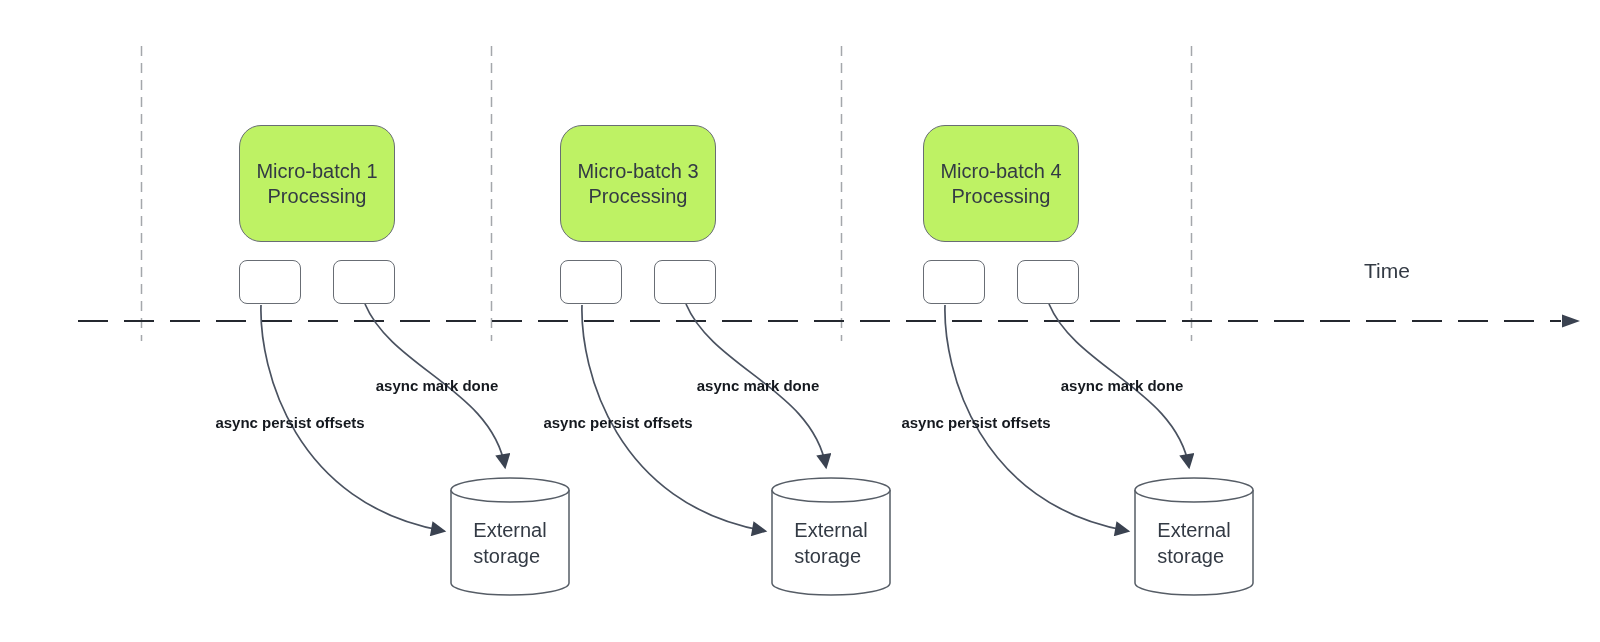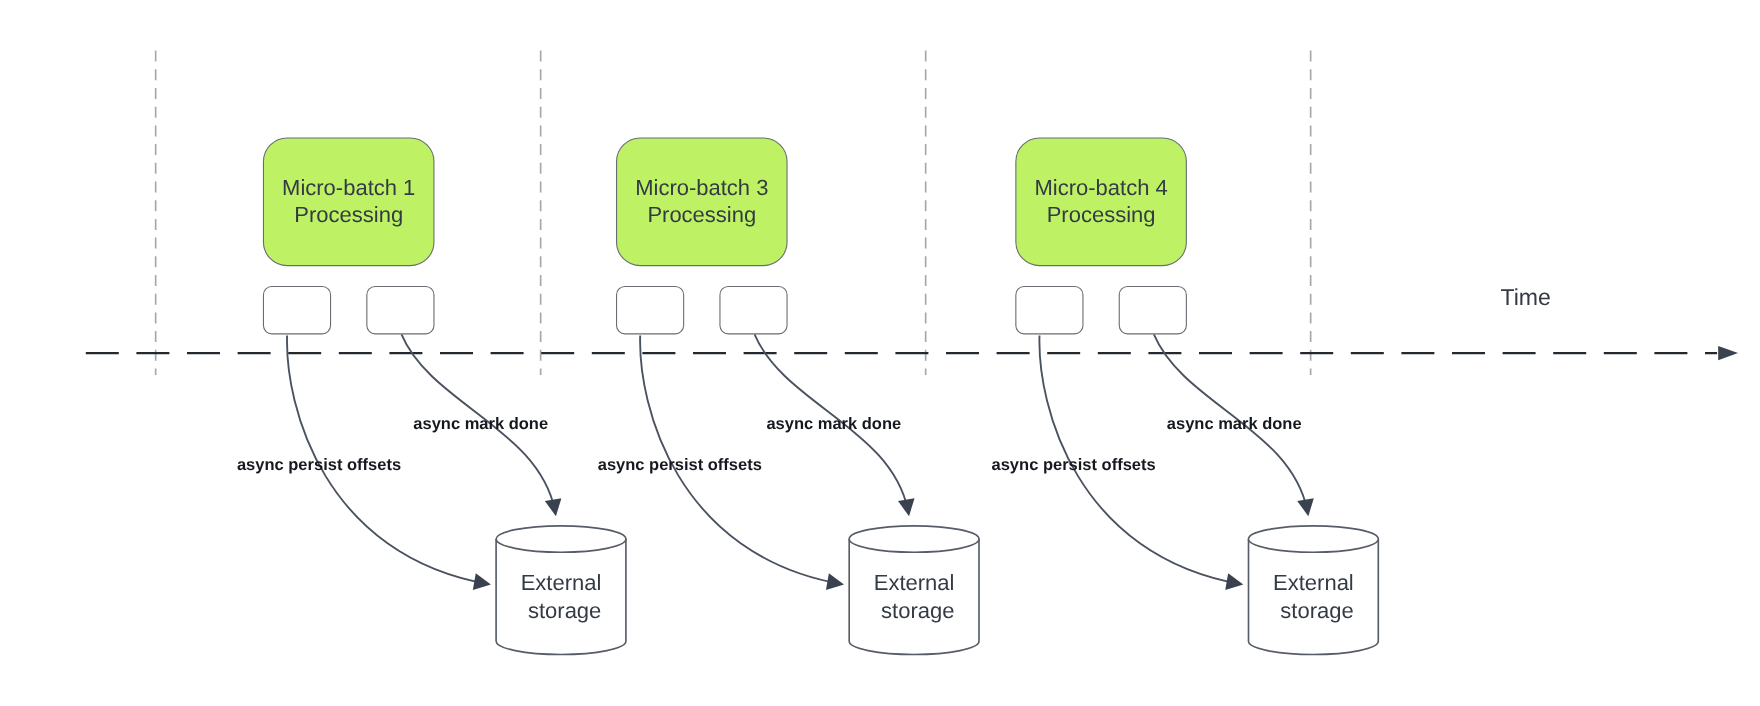"External" .storage-label { text-align: right -> left }
